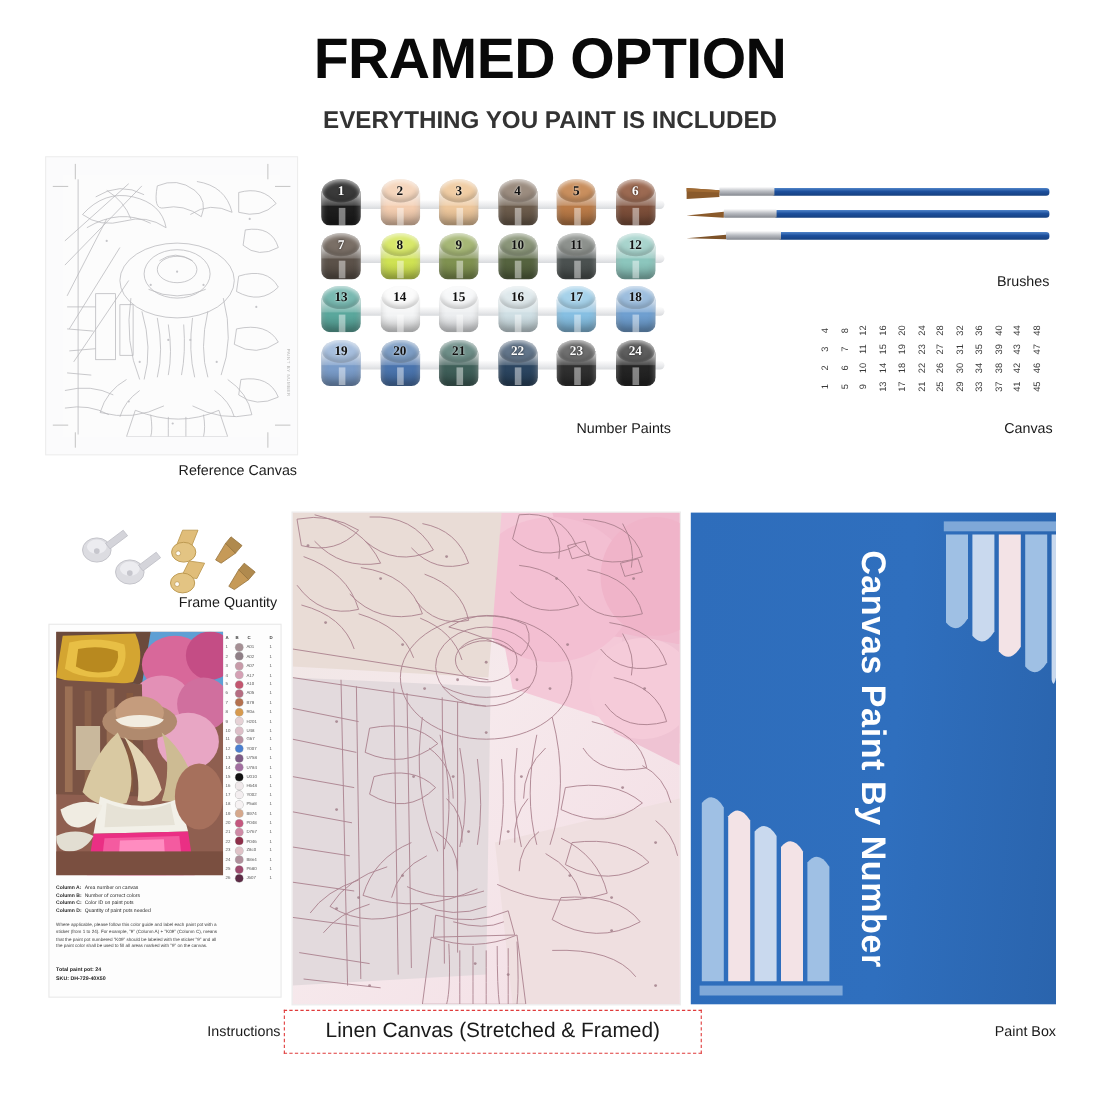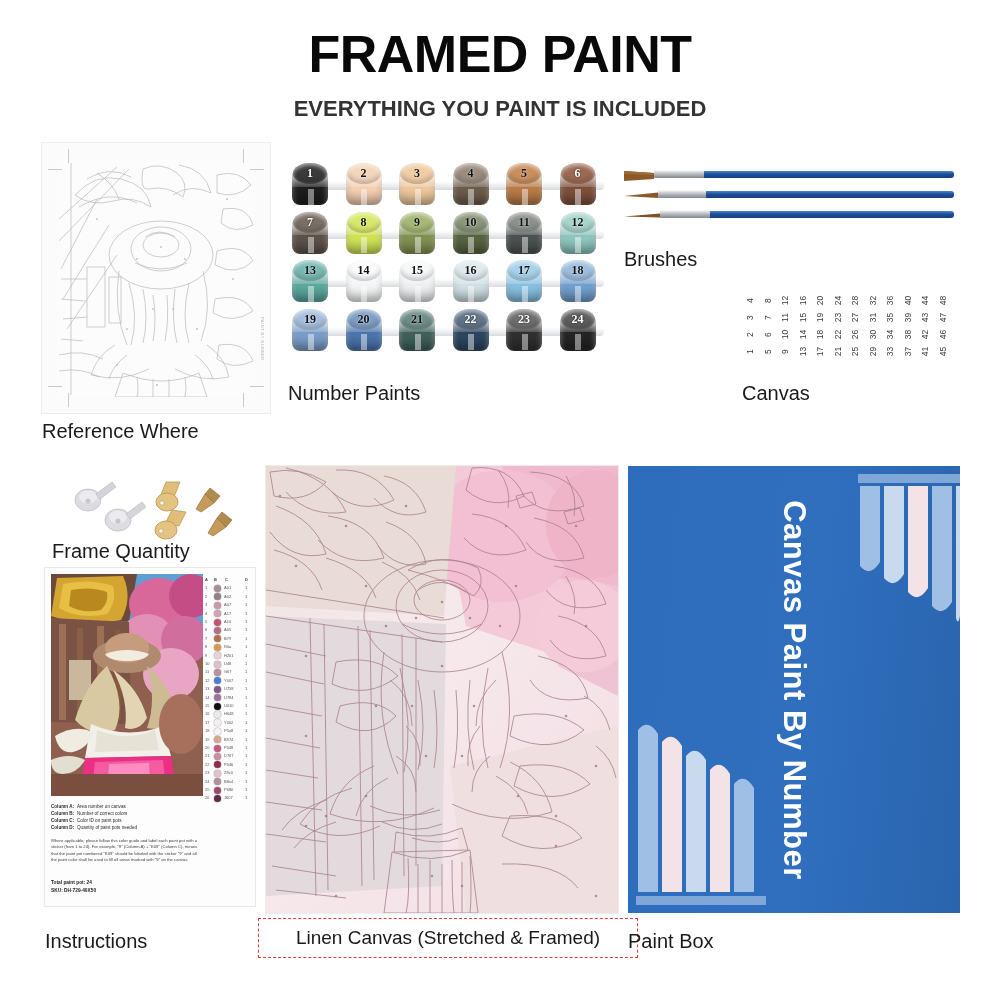"FRAMED PAINT" div.title { text: PAINT -> OPTION }
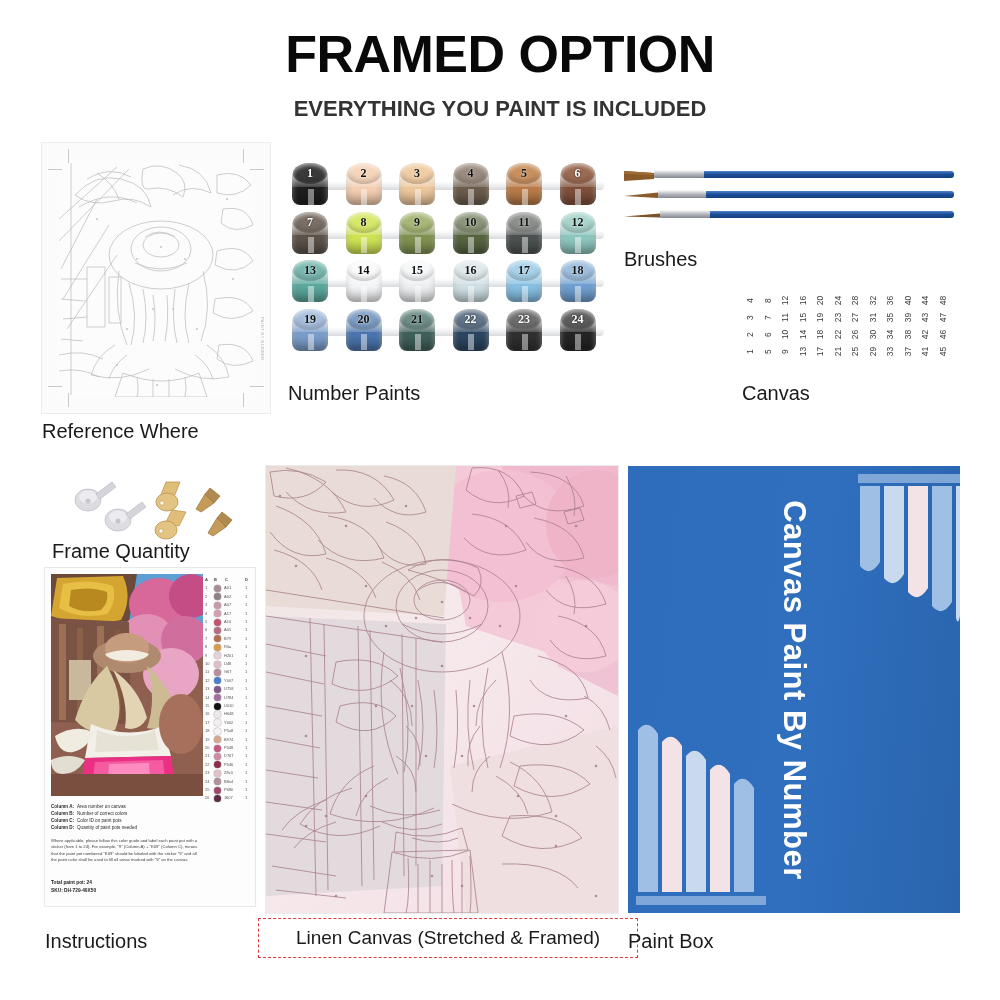"Brushes" .cap { font-size: 20px -> 13px; text-align: left -> right }
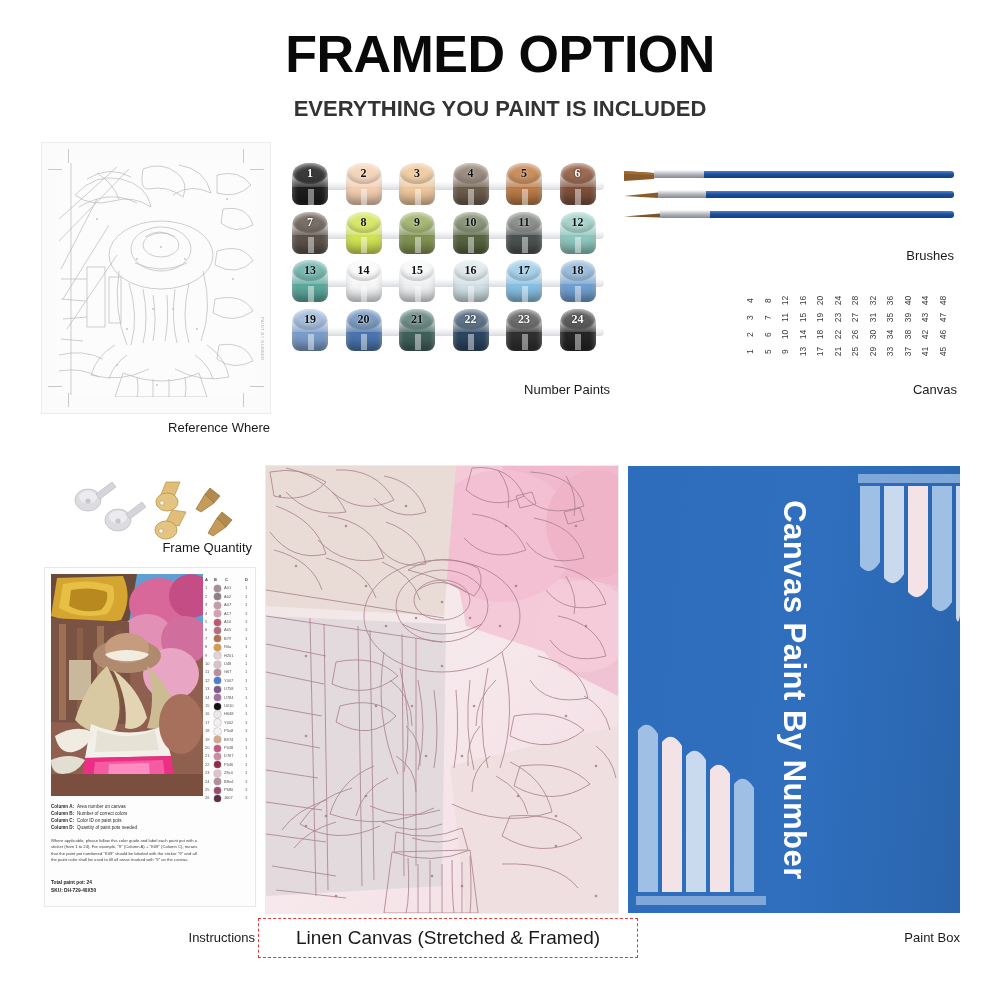"Reference Where" div.cap { text: Where -> Canvas }
